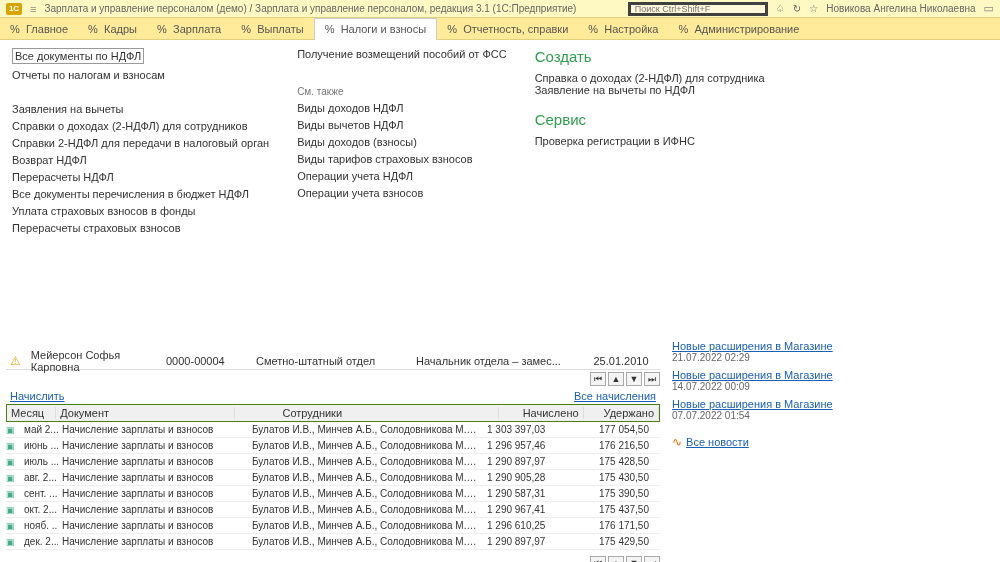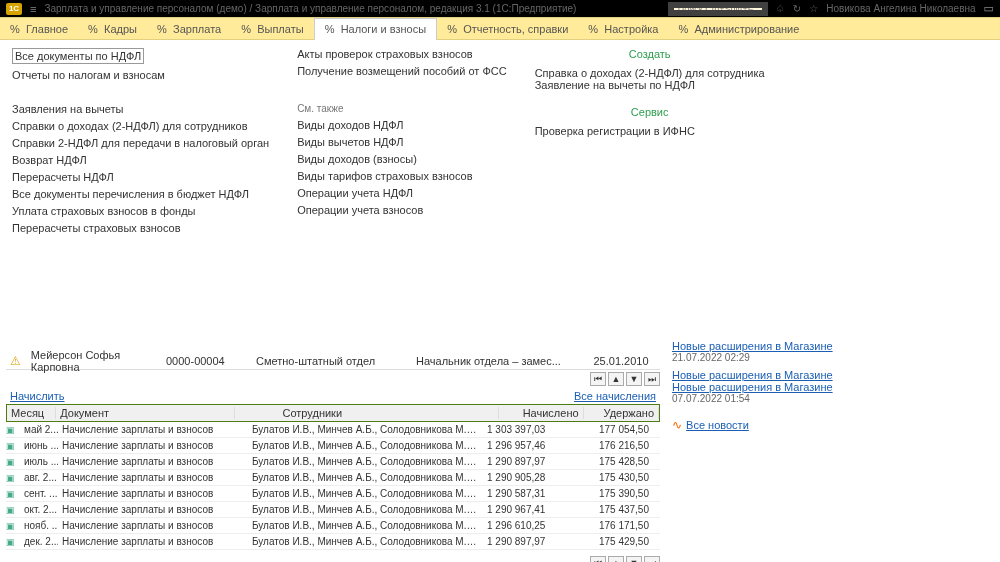"1C" .titlebar { background: #000000 -> #fef9c3 }
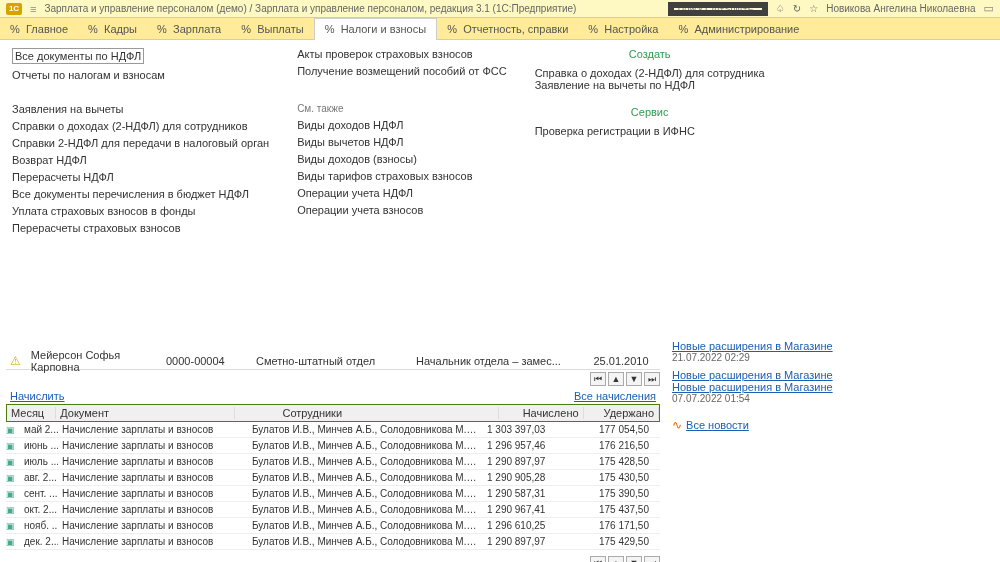"Поиск Ctrl+Shift+F" .titlebar .search-global { border: 6px solid #404040 -> 3px solid #404040; width: 100px -> 140px }
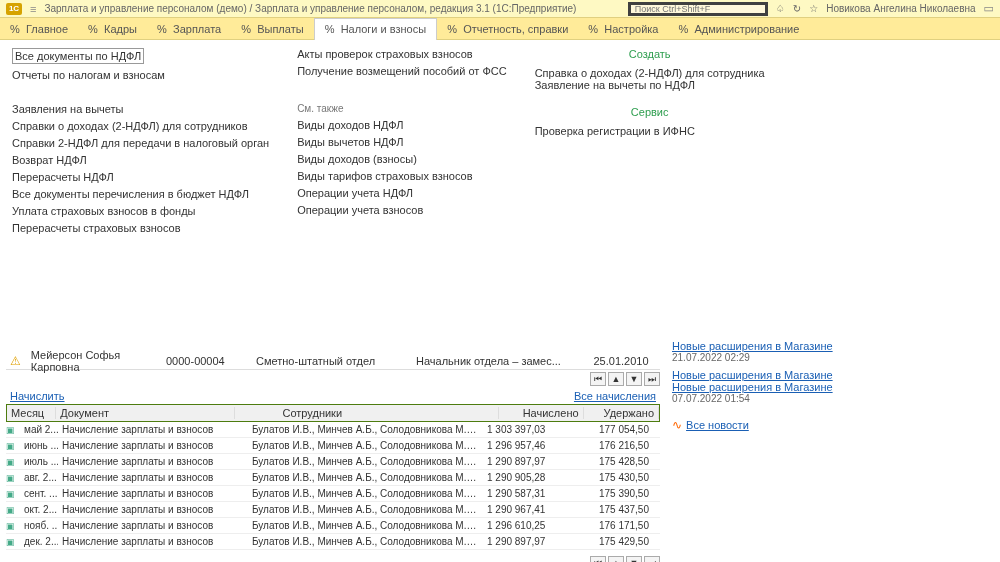"Акты проверок страховых взносов" div.link { html: <div>Акты проверок страховых взносов</div> -> none }
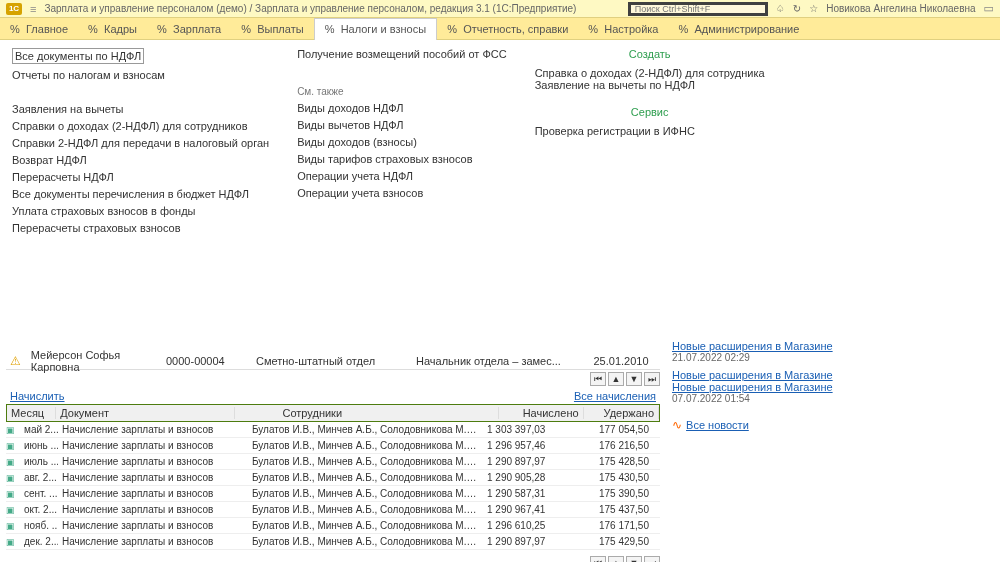"Создать" .subpanel .heading { font-size: 11px -> 15px; text-align: center -> none }
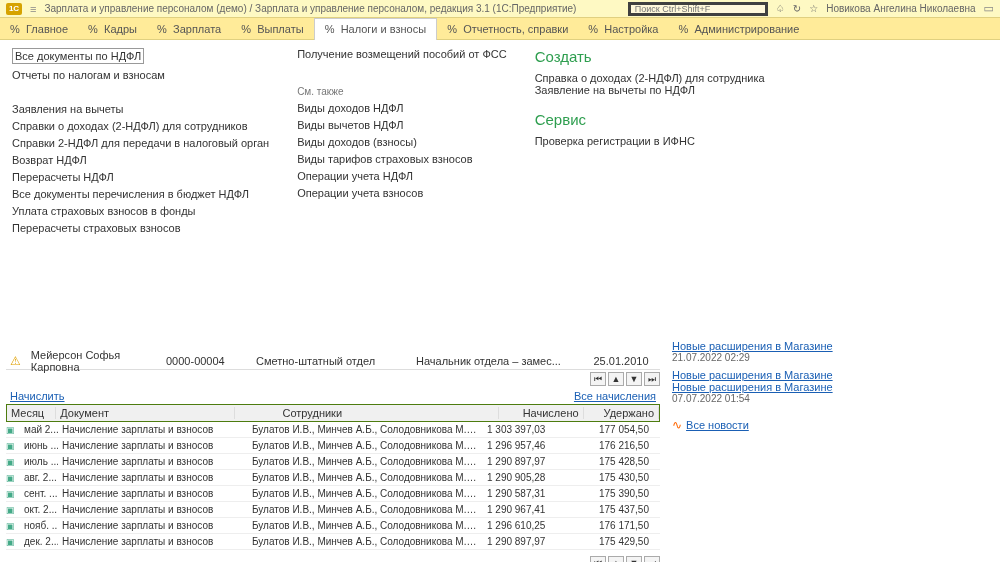"14.07.2022 00:09" div.ndate { html: none -> <div>14.07.2022 00:09</div> }
